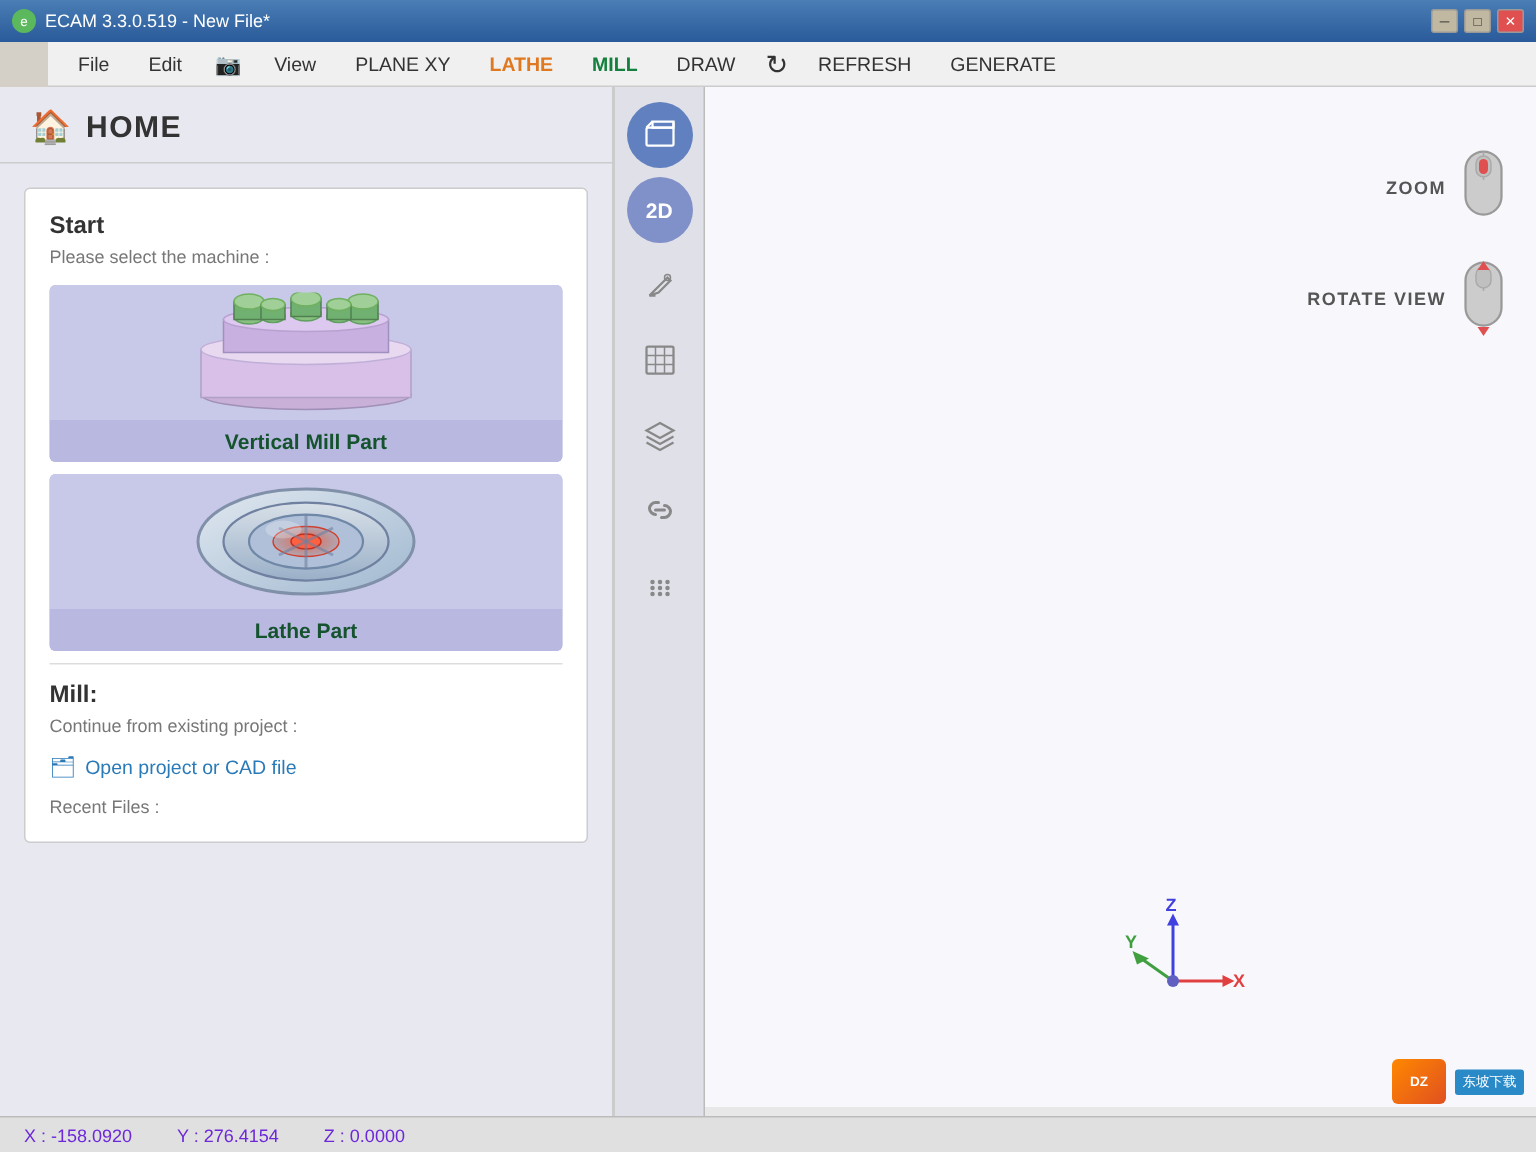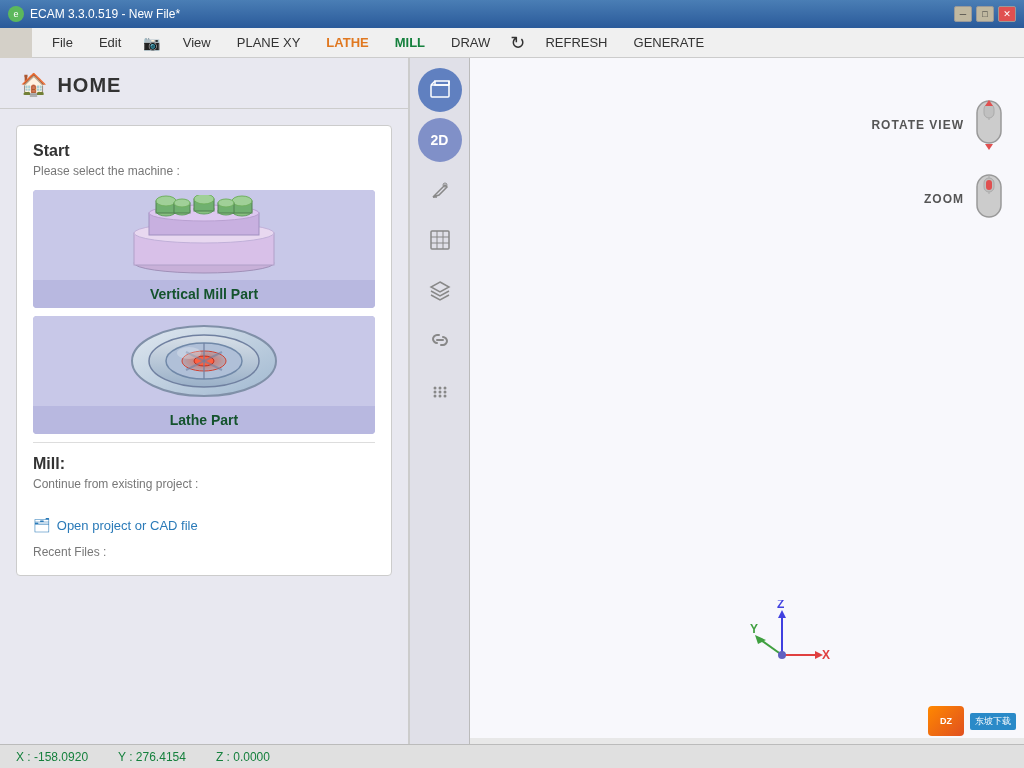"ROTATE VIEW" div.view-control-item { order: before "ZOOM" -> after "ZOOM" }
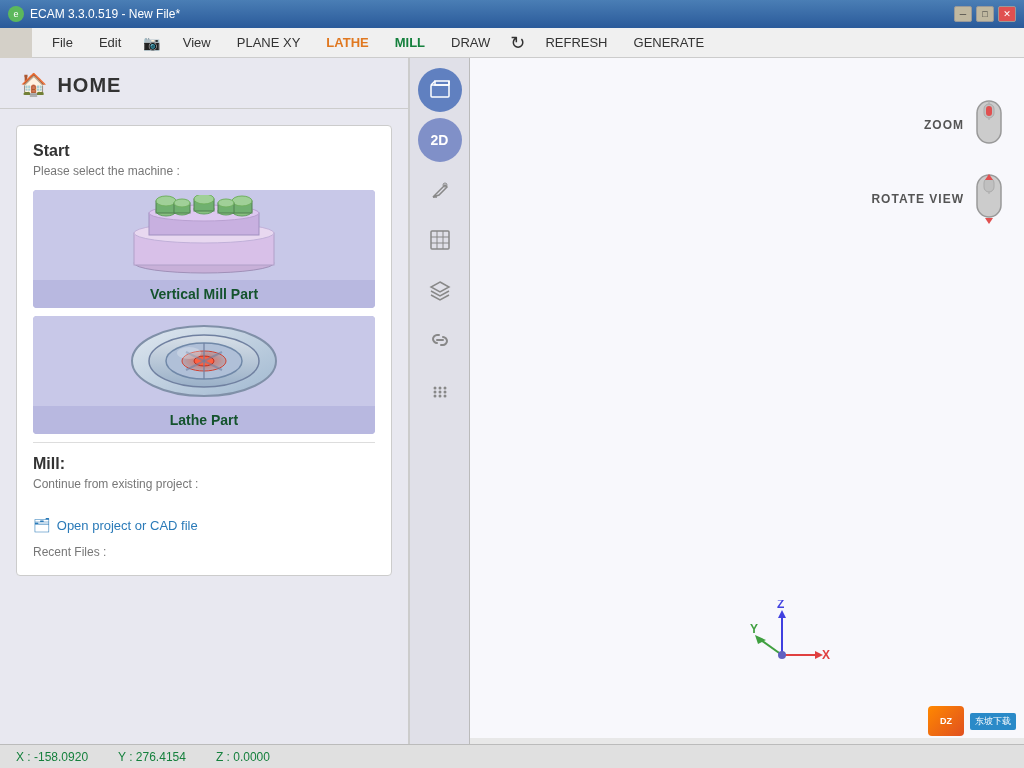"Continue from existing project :" .open-subtitle { margin-bottom: 26px -> 12px }
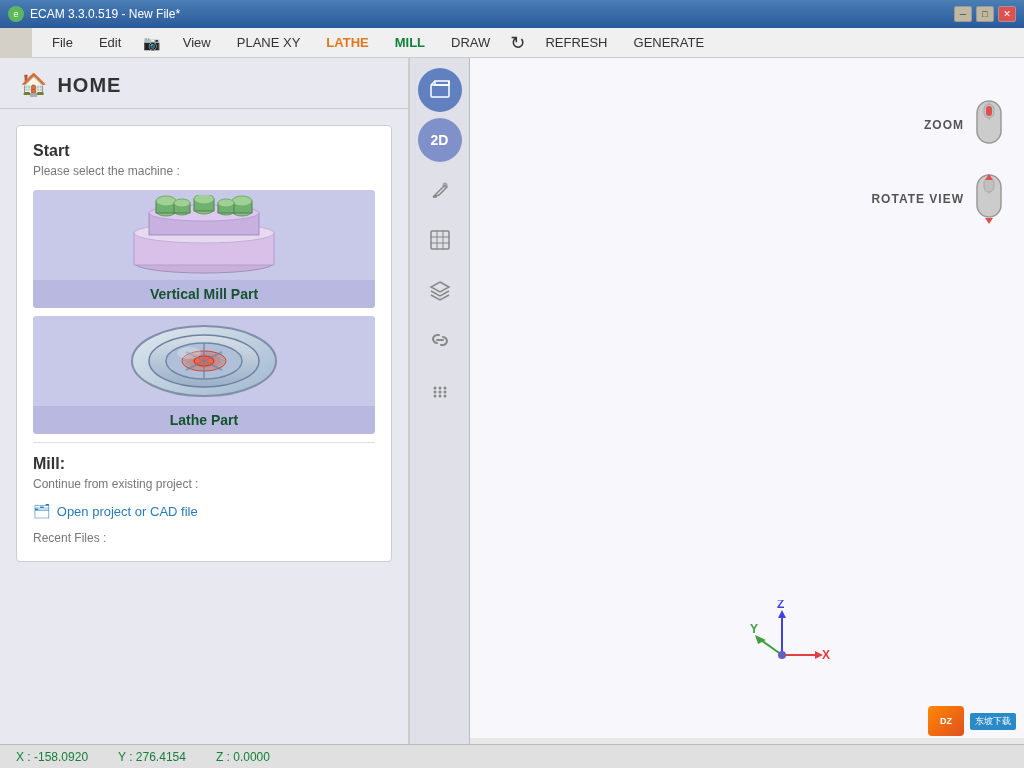"X : -158.0920" #statusbar { color: #15803d -> #6d28d9 }
